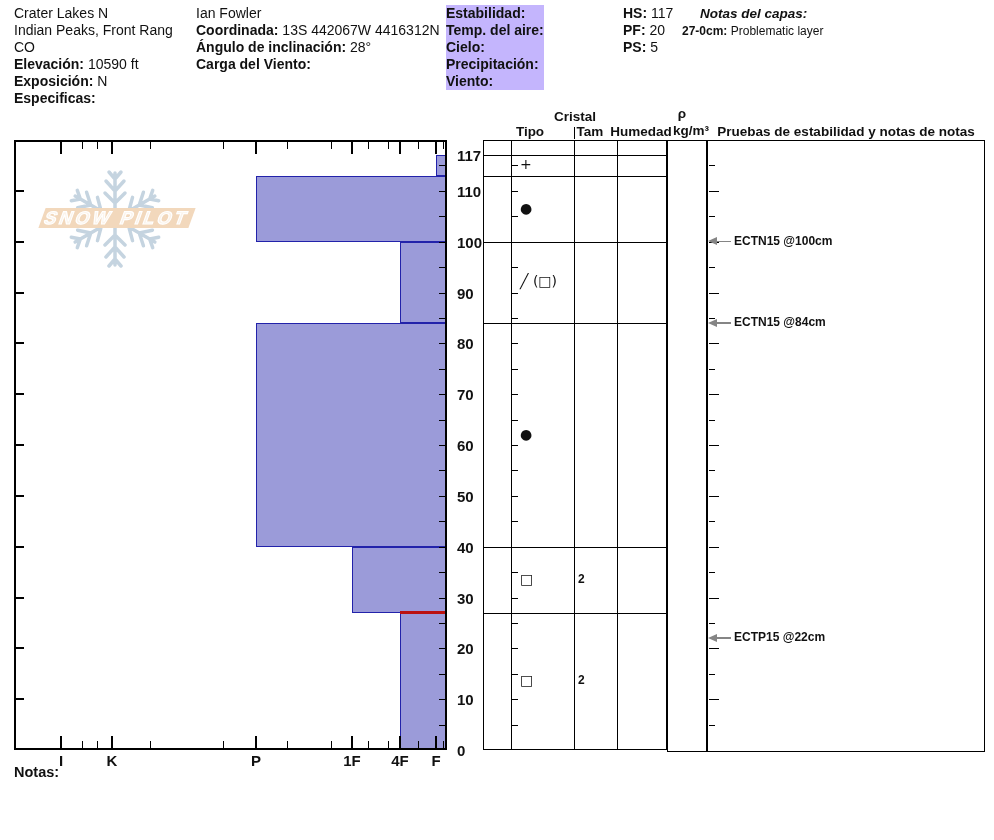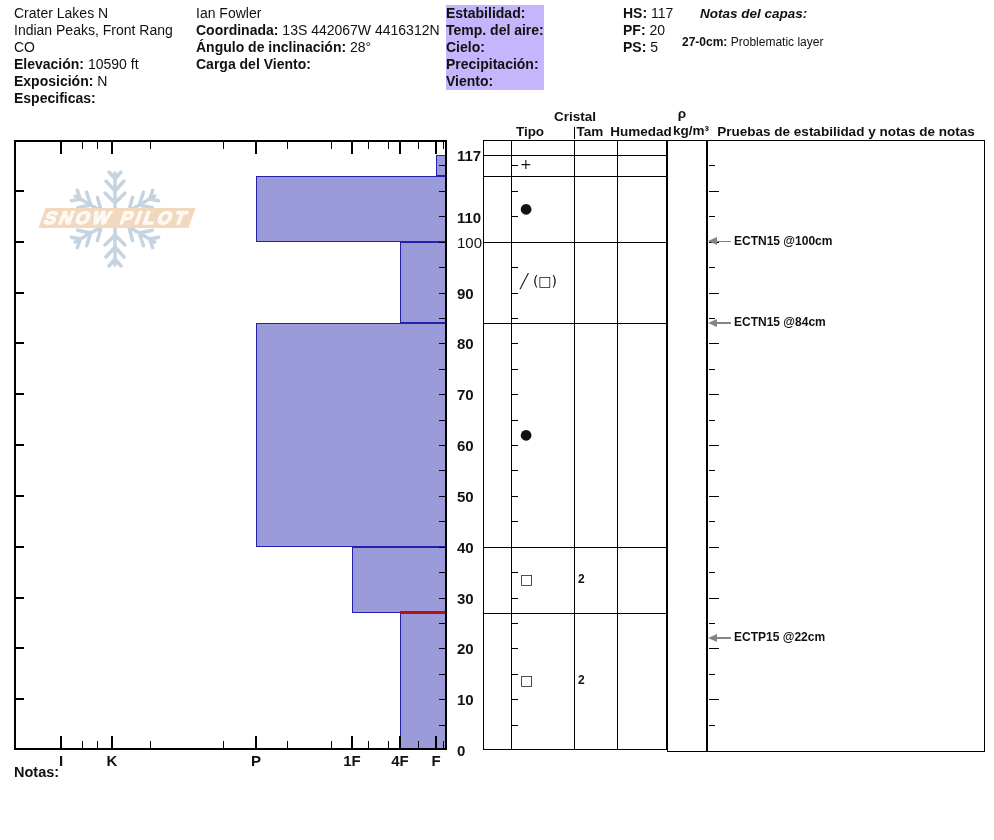"27-0cm: Problematic layer" div.abs { margin-top: 11px -> none }
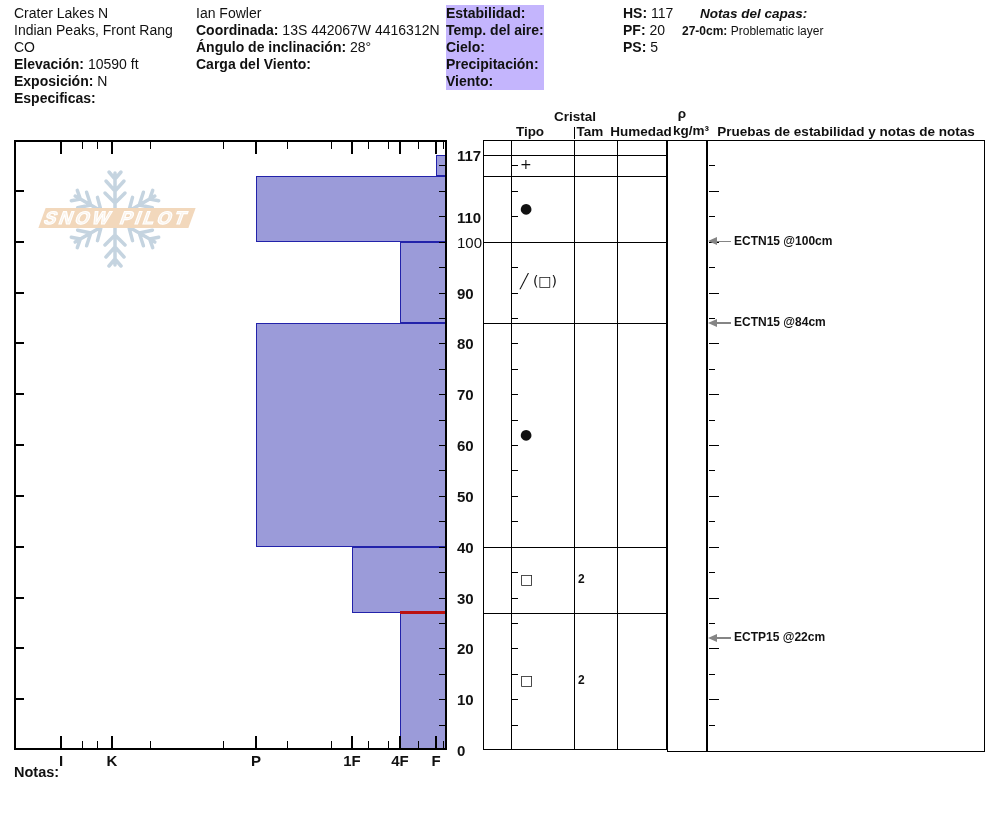"110" div { margin-top: 26px -> none }
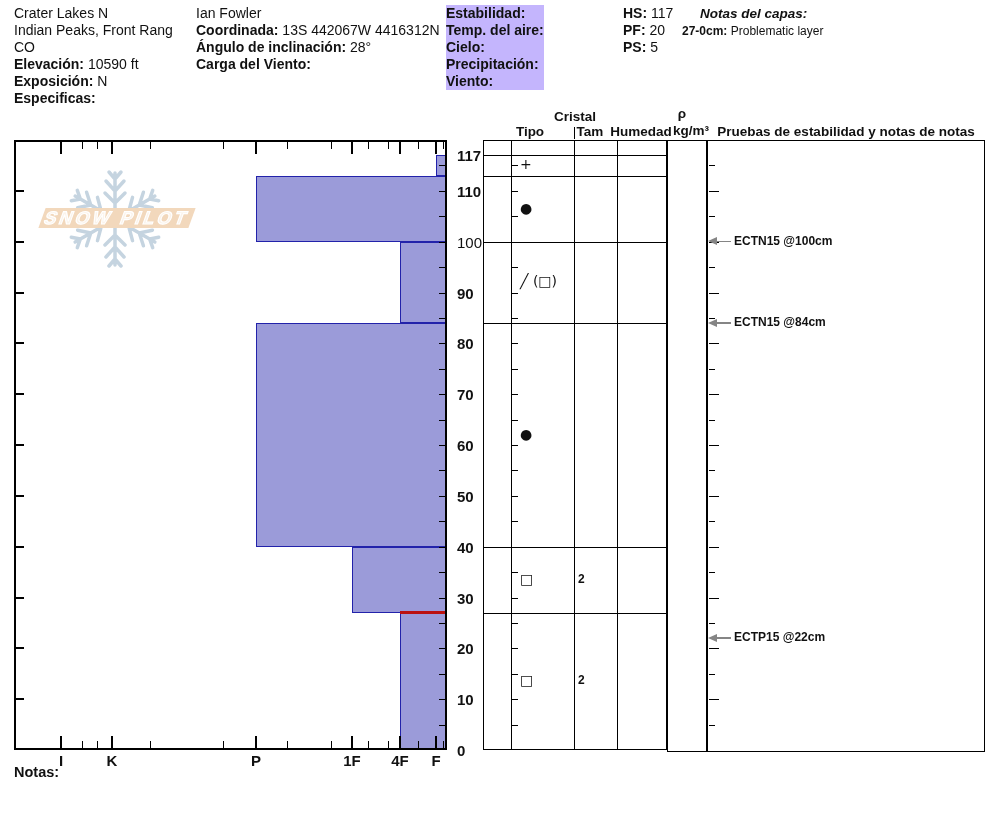"100" div { font-weight: normal -> bold }
